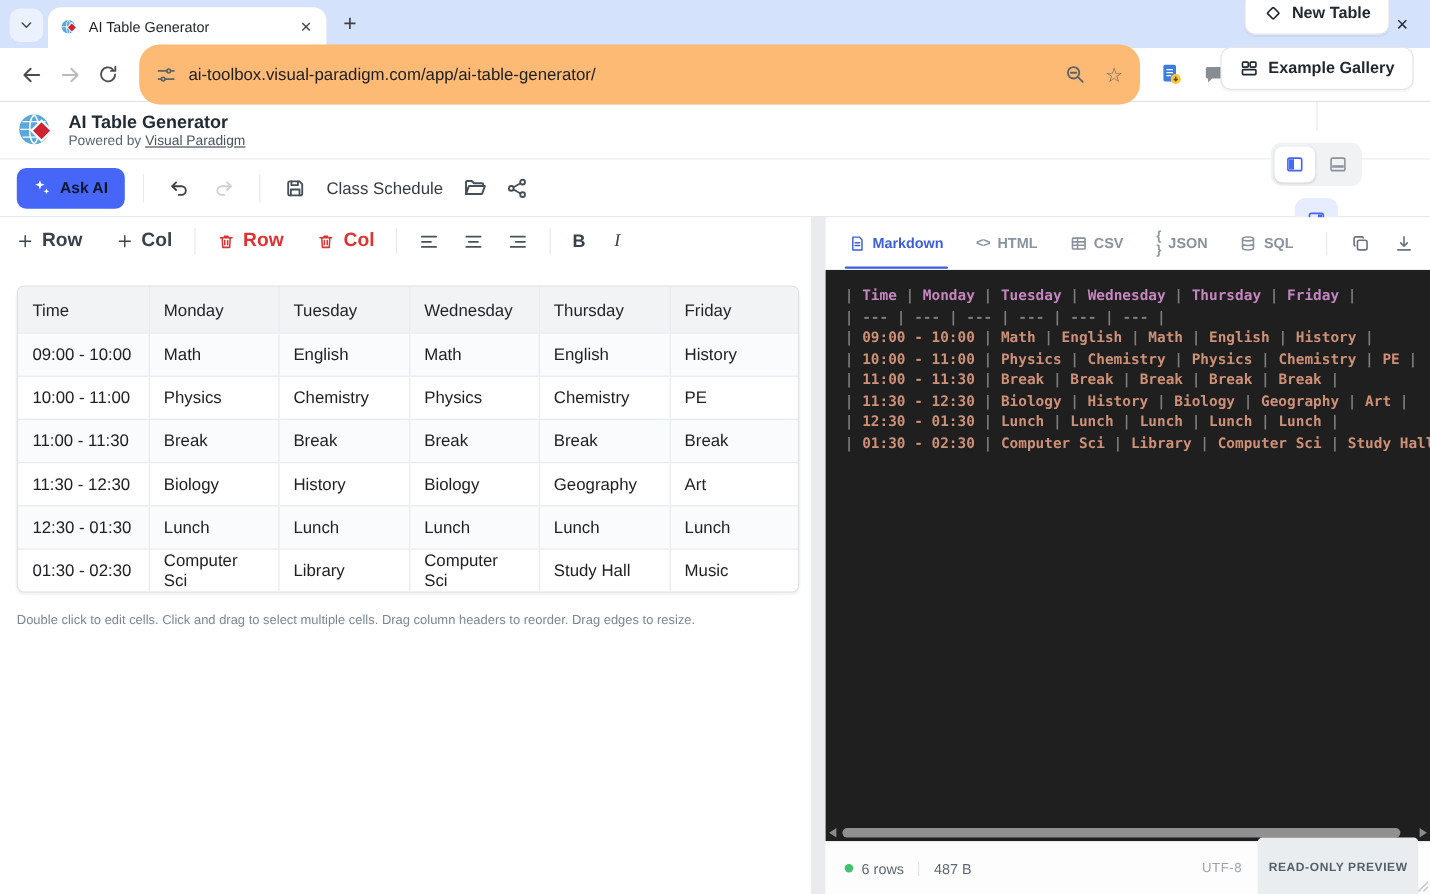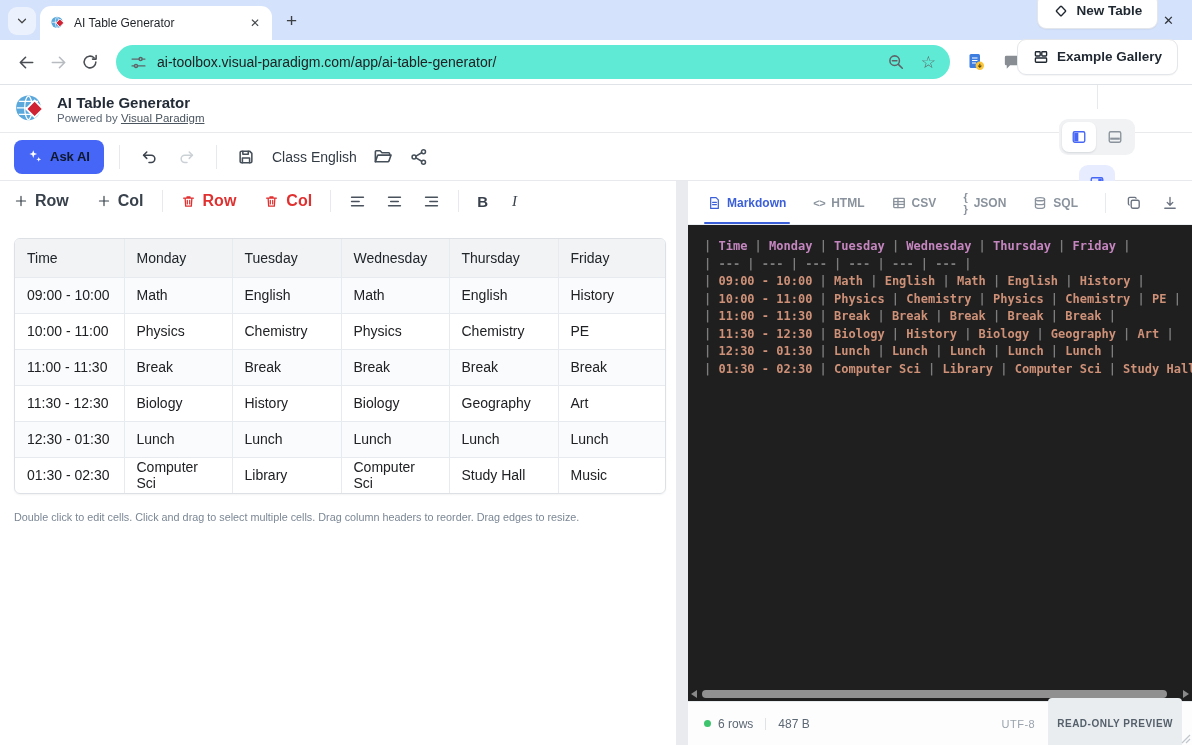"ai-toolbox.visual-paradigm.com/app/ai-ta" .omnibox { background: #5eead4 -> #fdba74; height: 34px -> 50px }
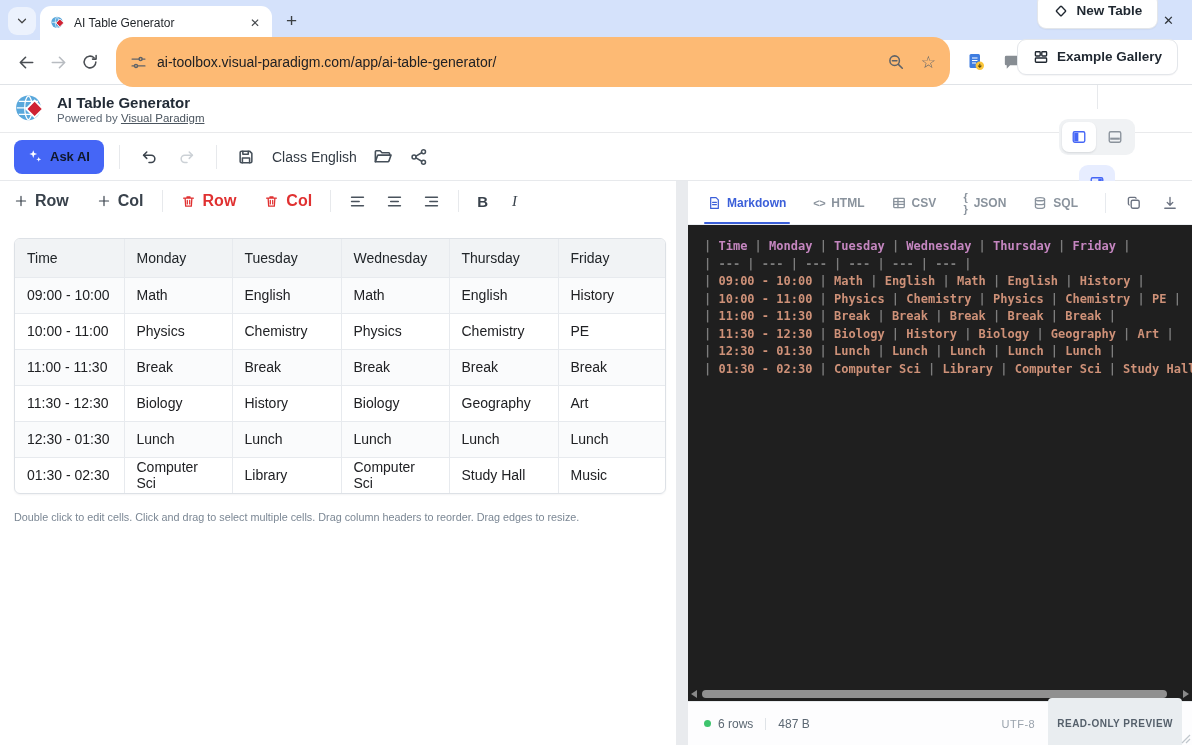"Class English" span.doc-title { text: English -> Schedule }
